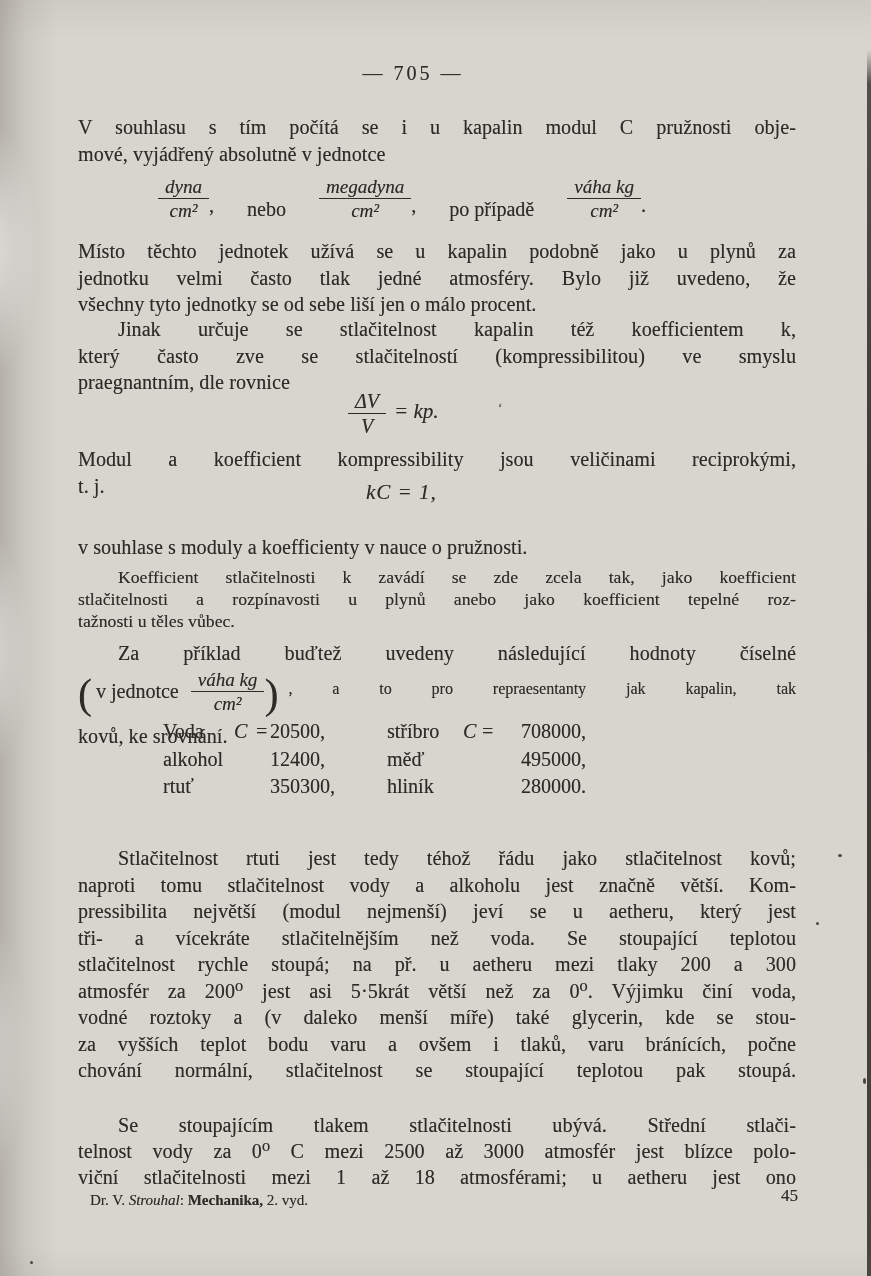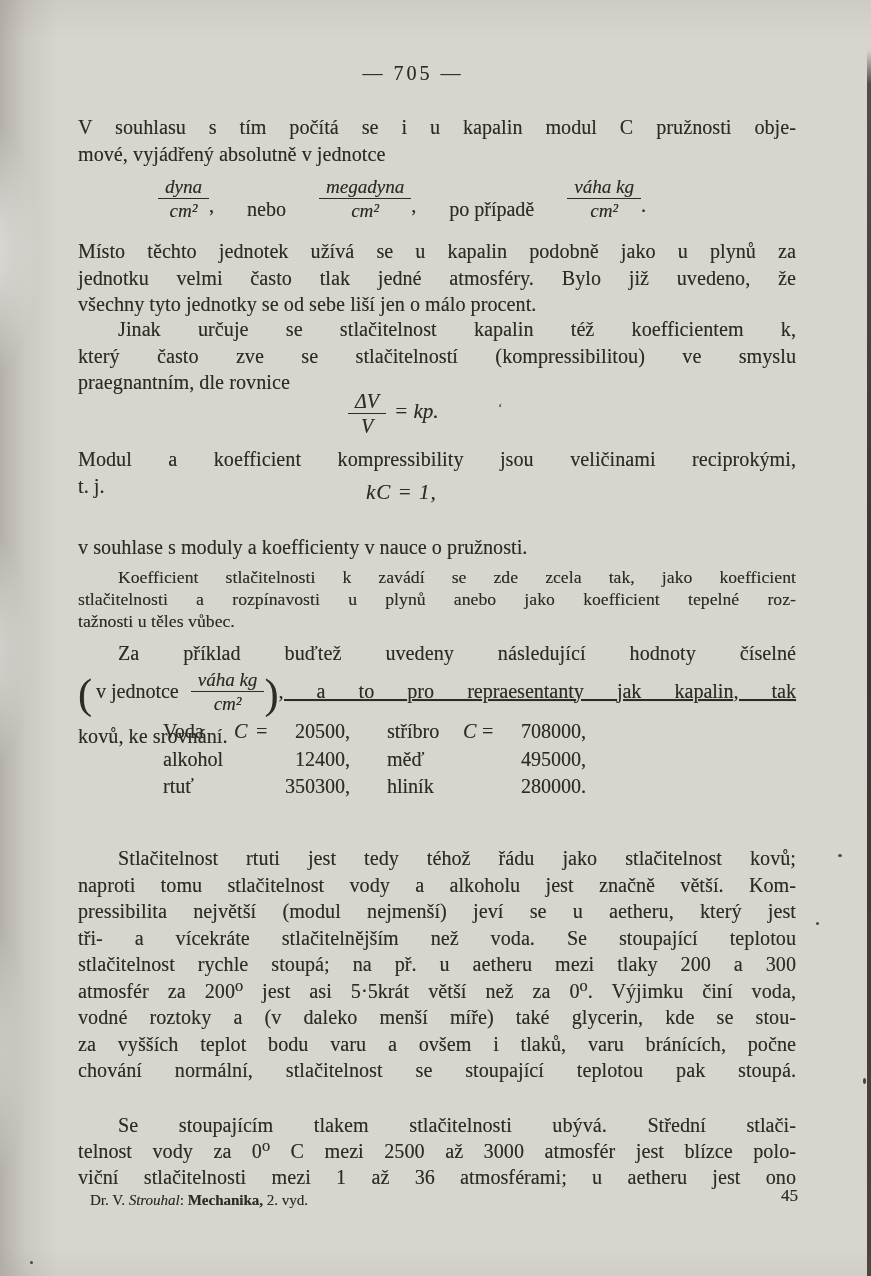", a to pro repraesentanty" .fracline .post { font-size: 20px -> 16px; margin-left: 0 -> 10px; text-decoration: underline -> none }
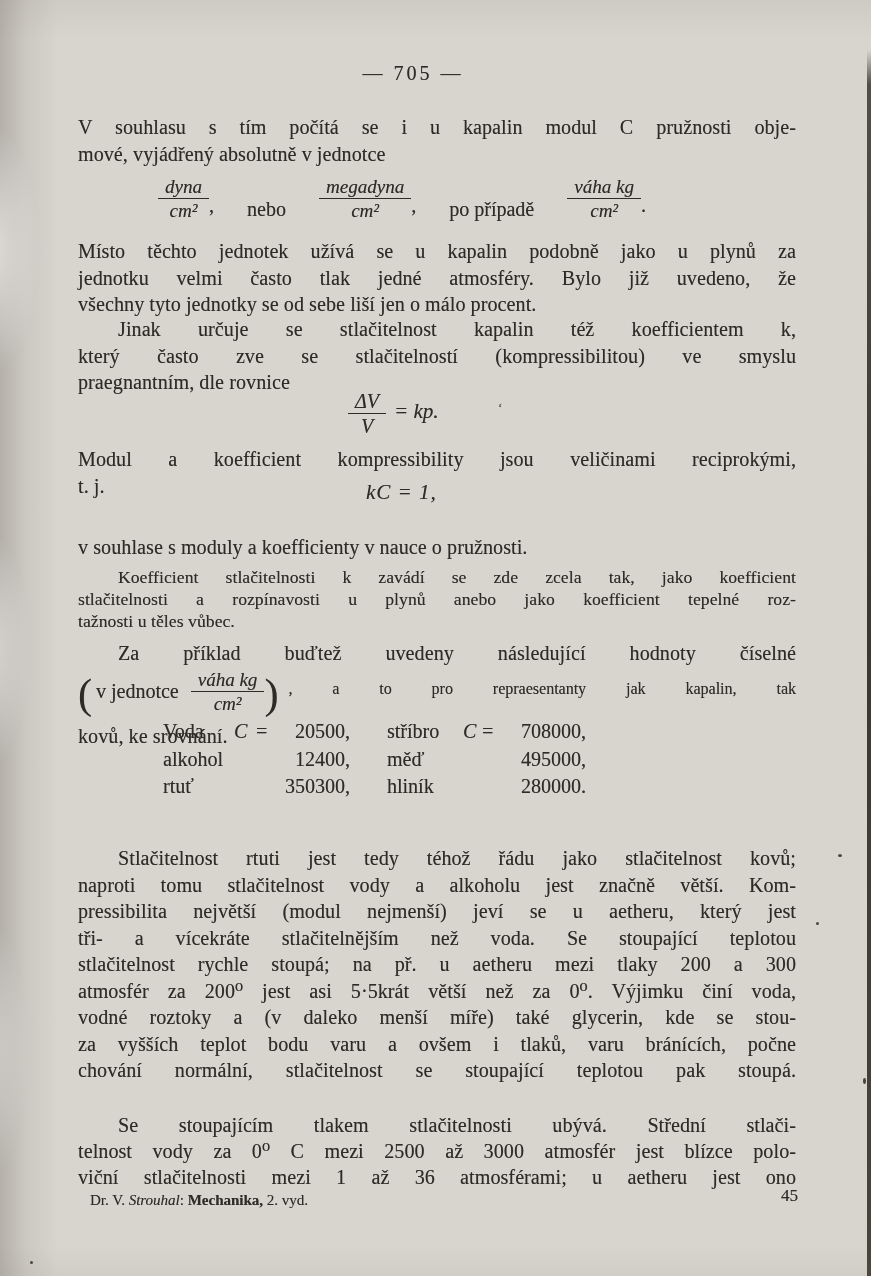"20500," .t-val1 { text-align: right -> none }
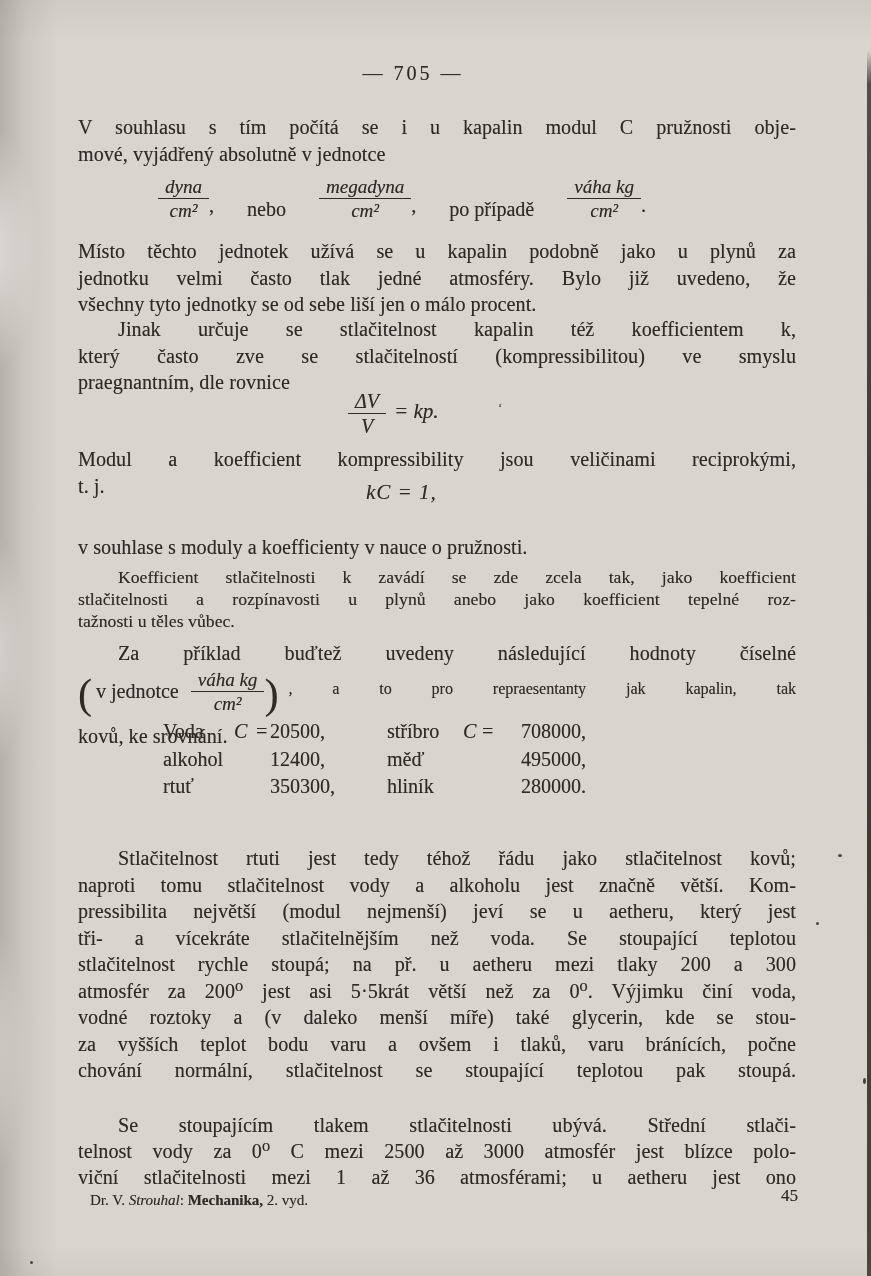"viční stlačitelnosti mezi 1 až" div.line { text: 36 -> 18 }
